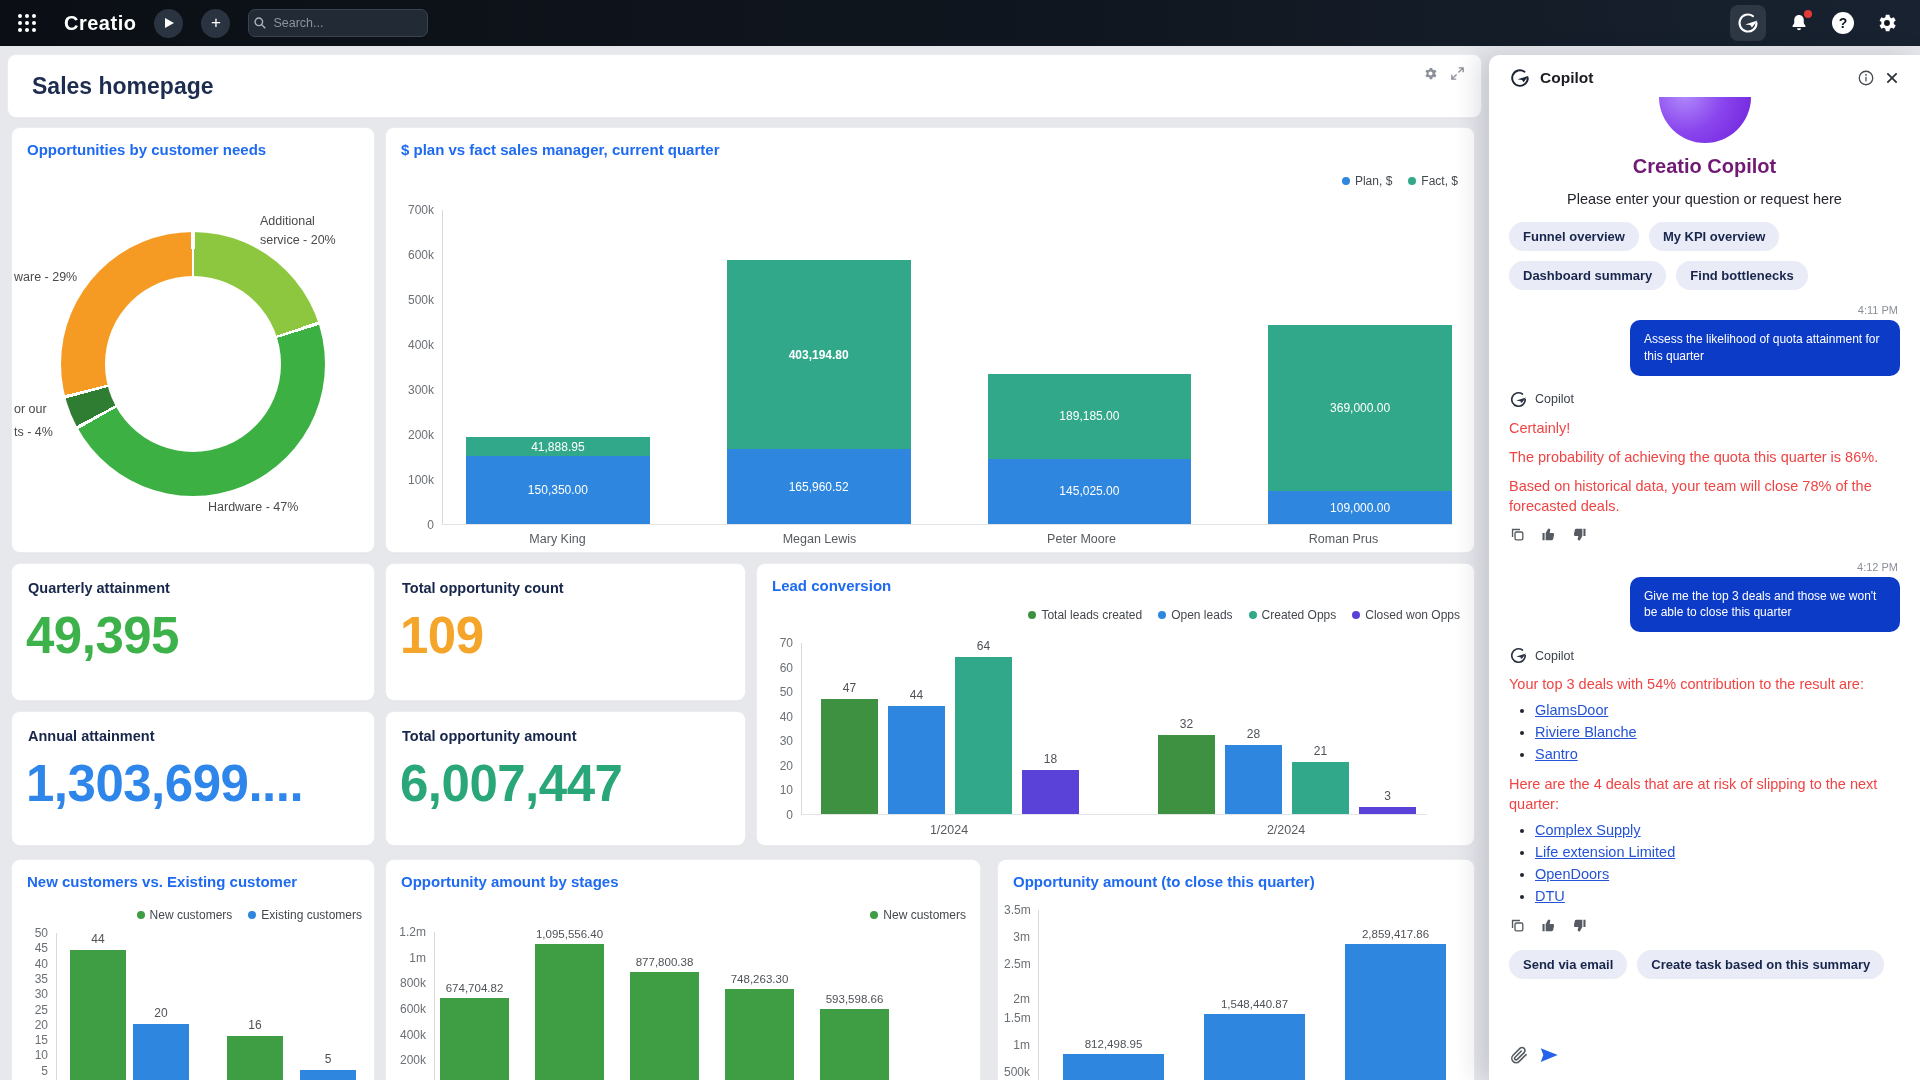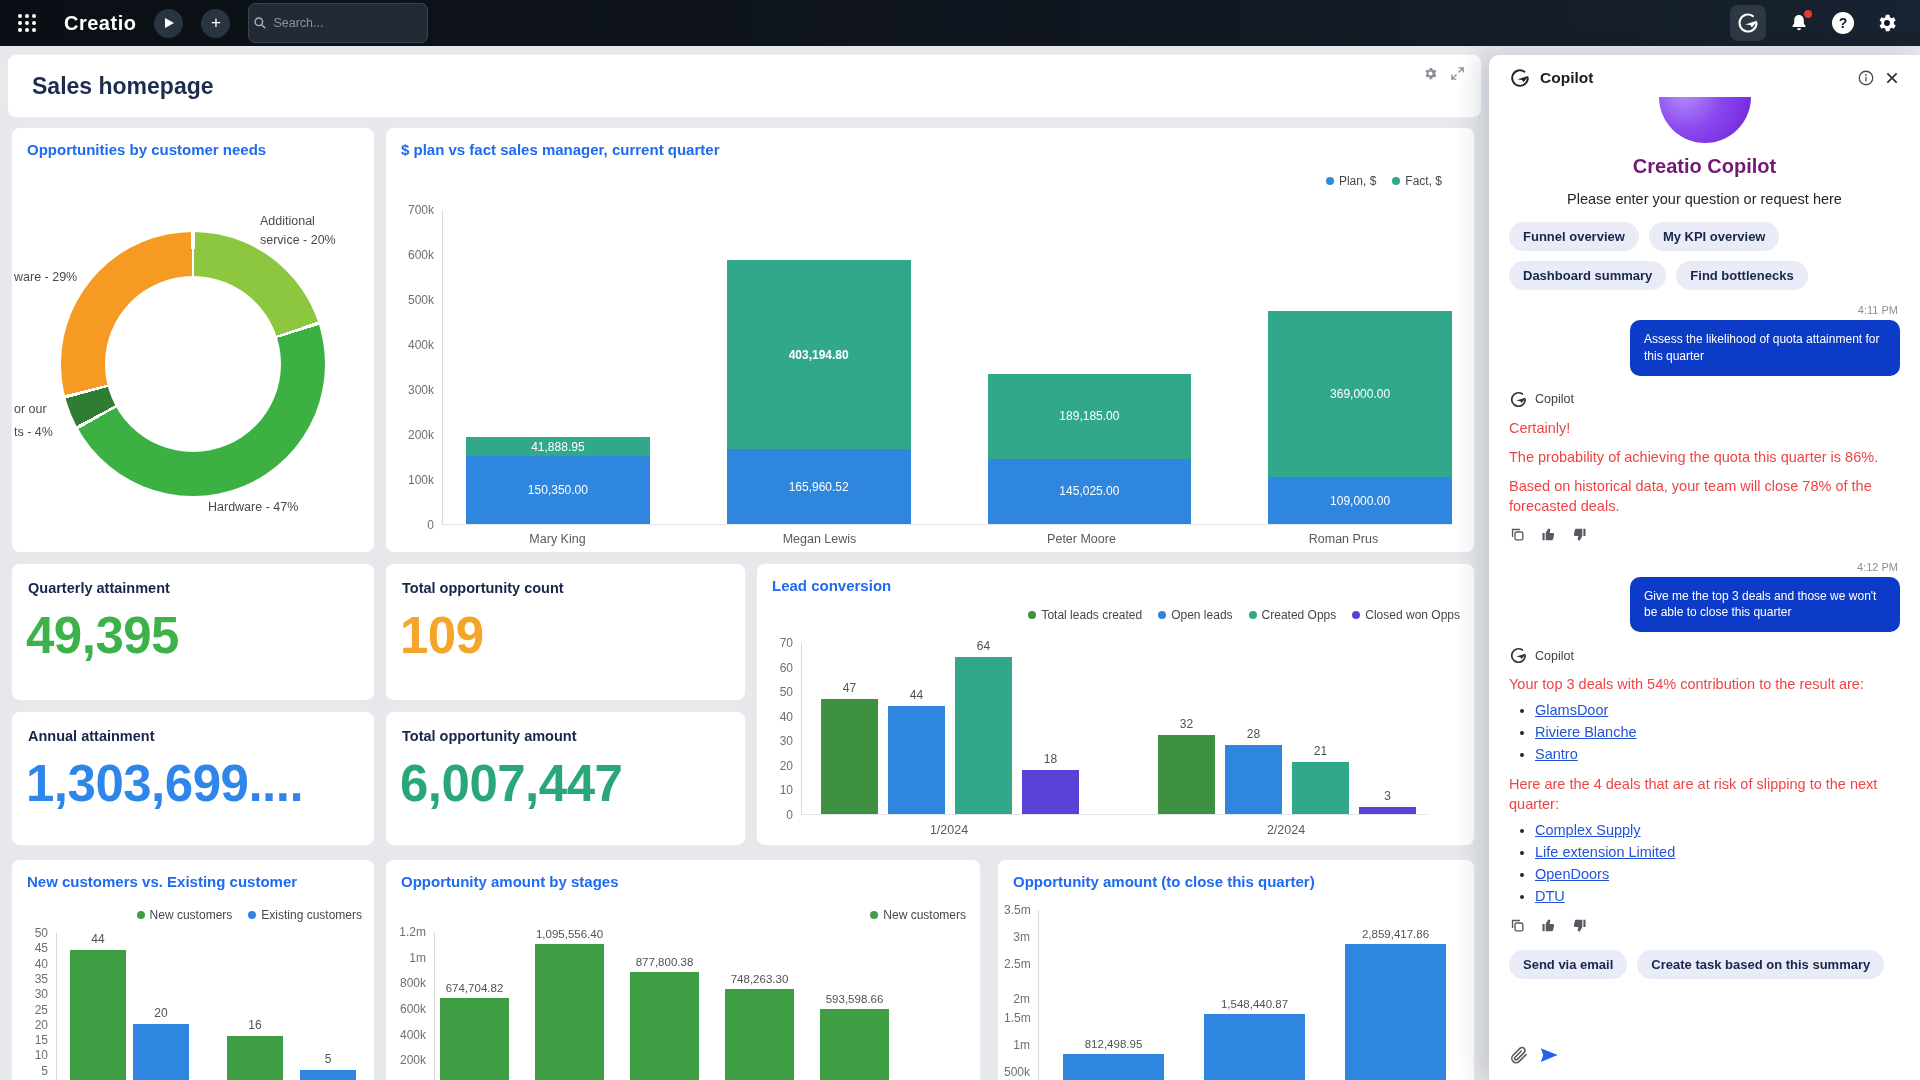"Search..." .search-box { height: 40px -> 28px }
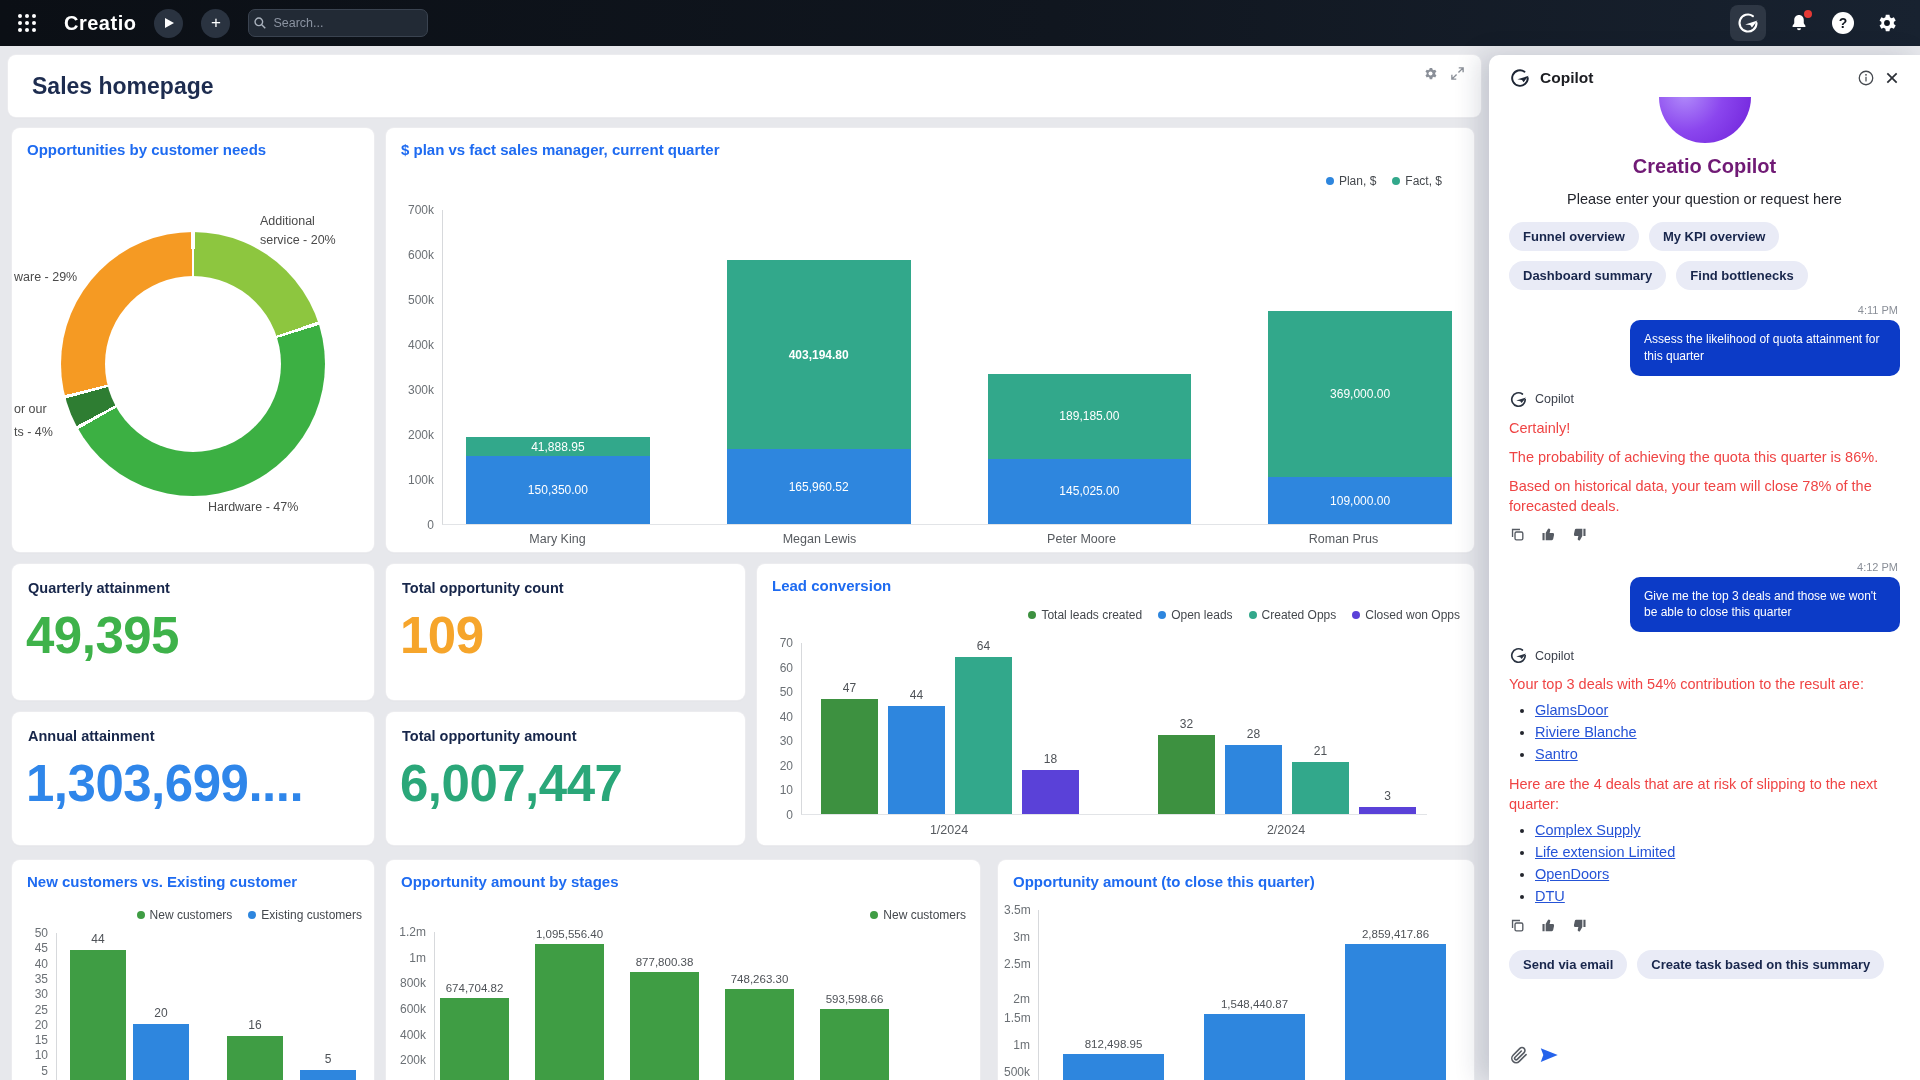"Plan, $" div.chart-legend { right: 32px -> 16px }
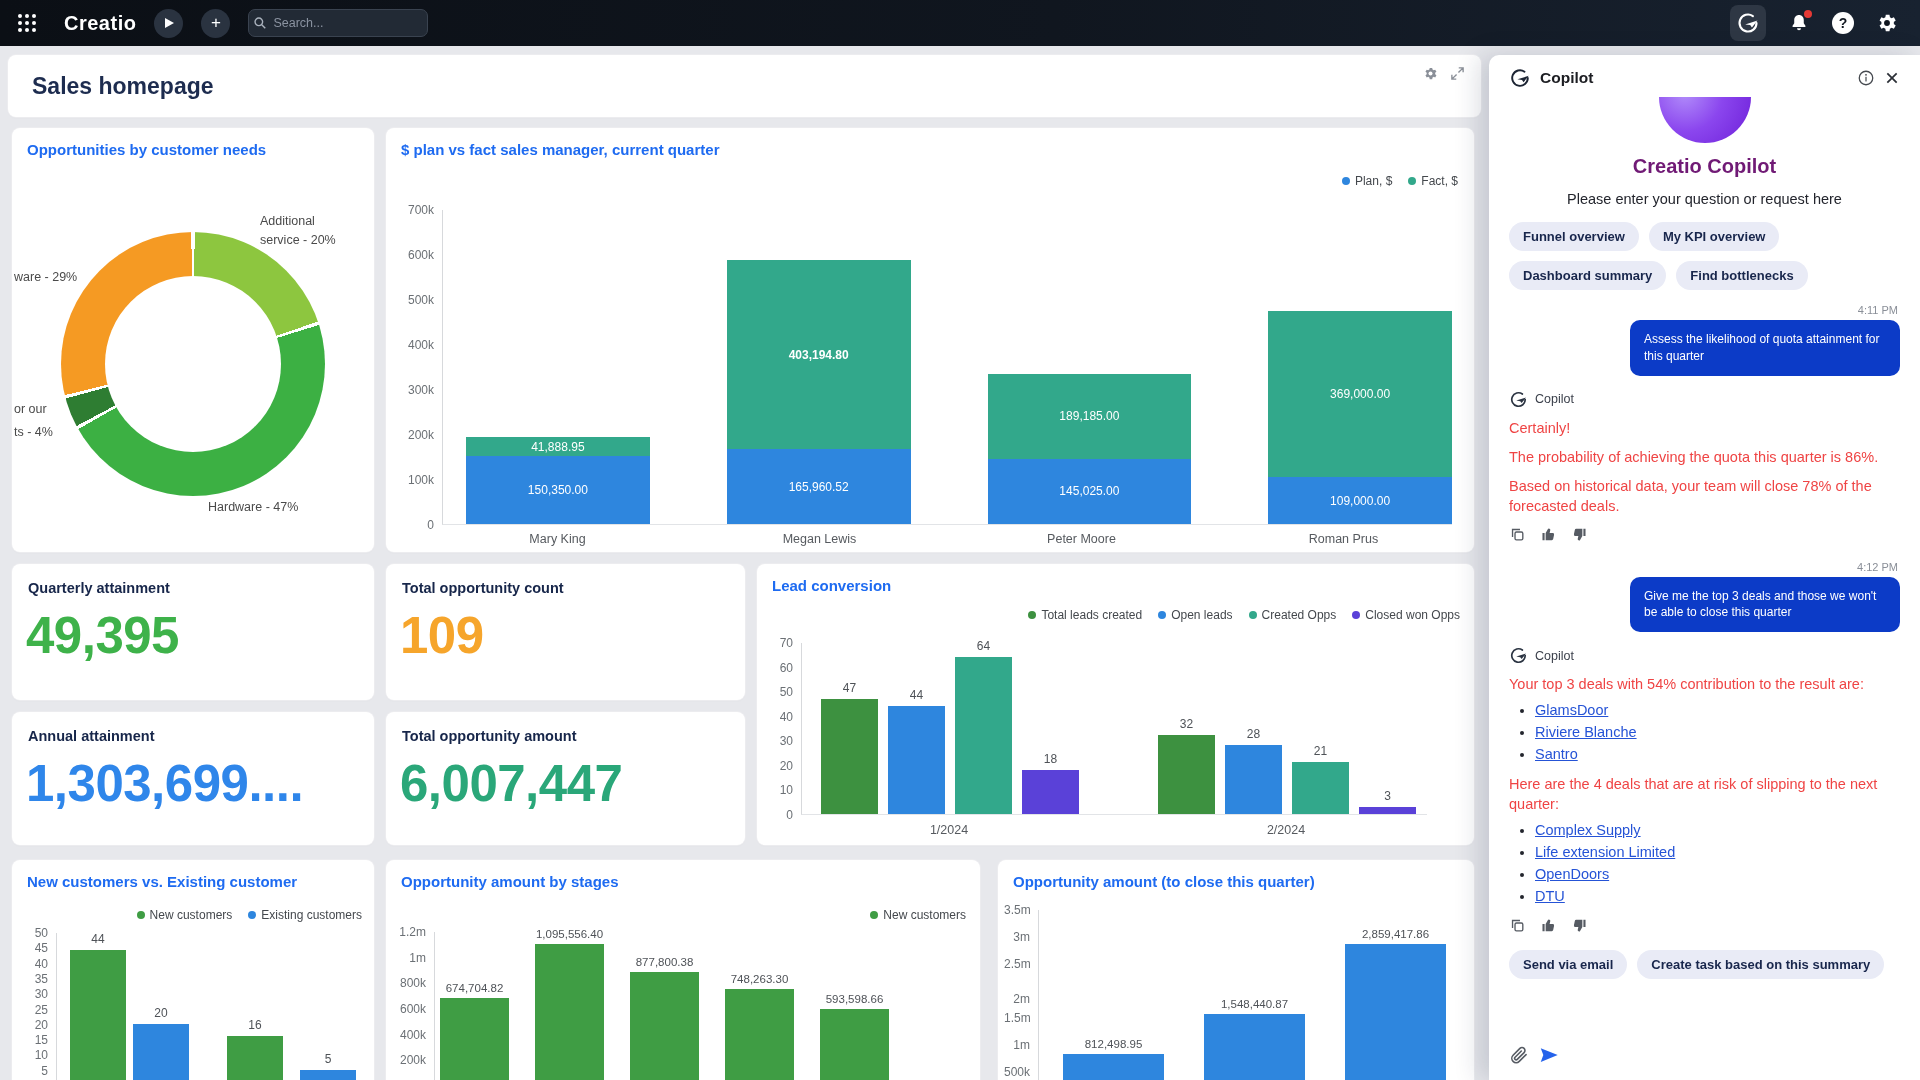"109,000.00" div.seg { height: 47px -> 33px }
